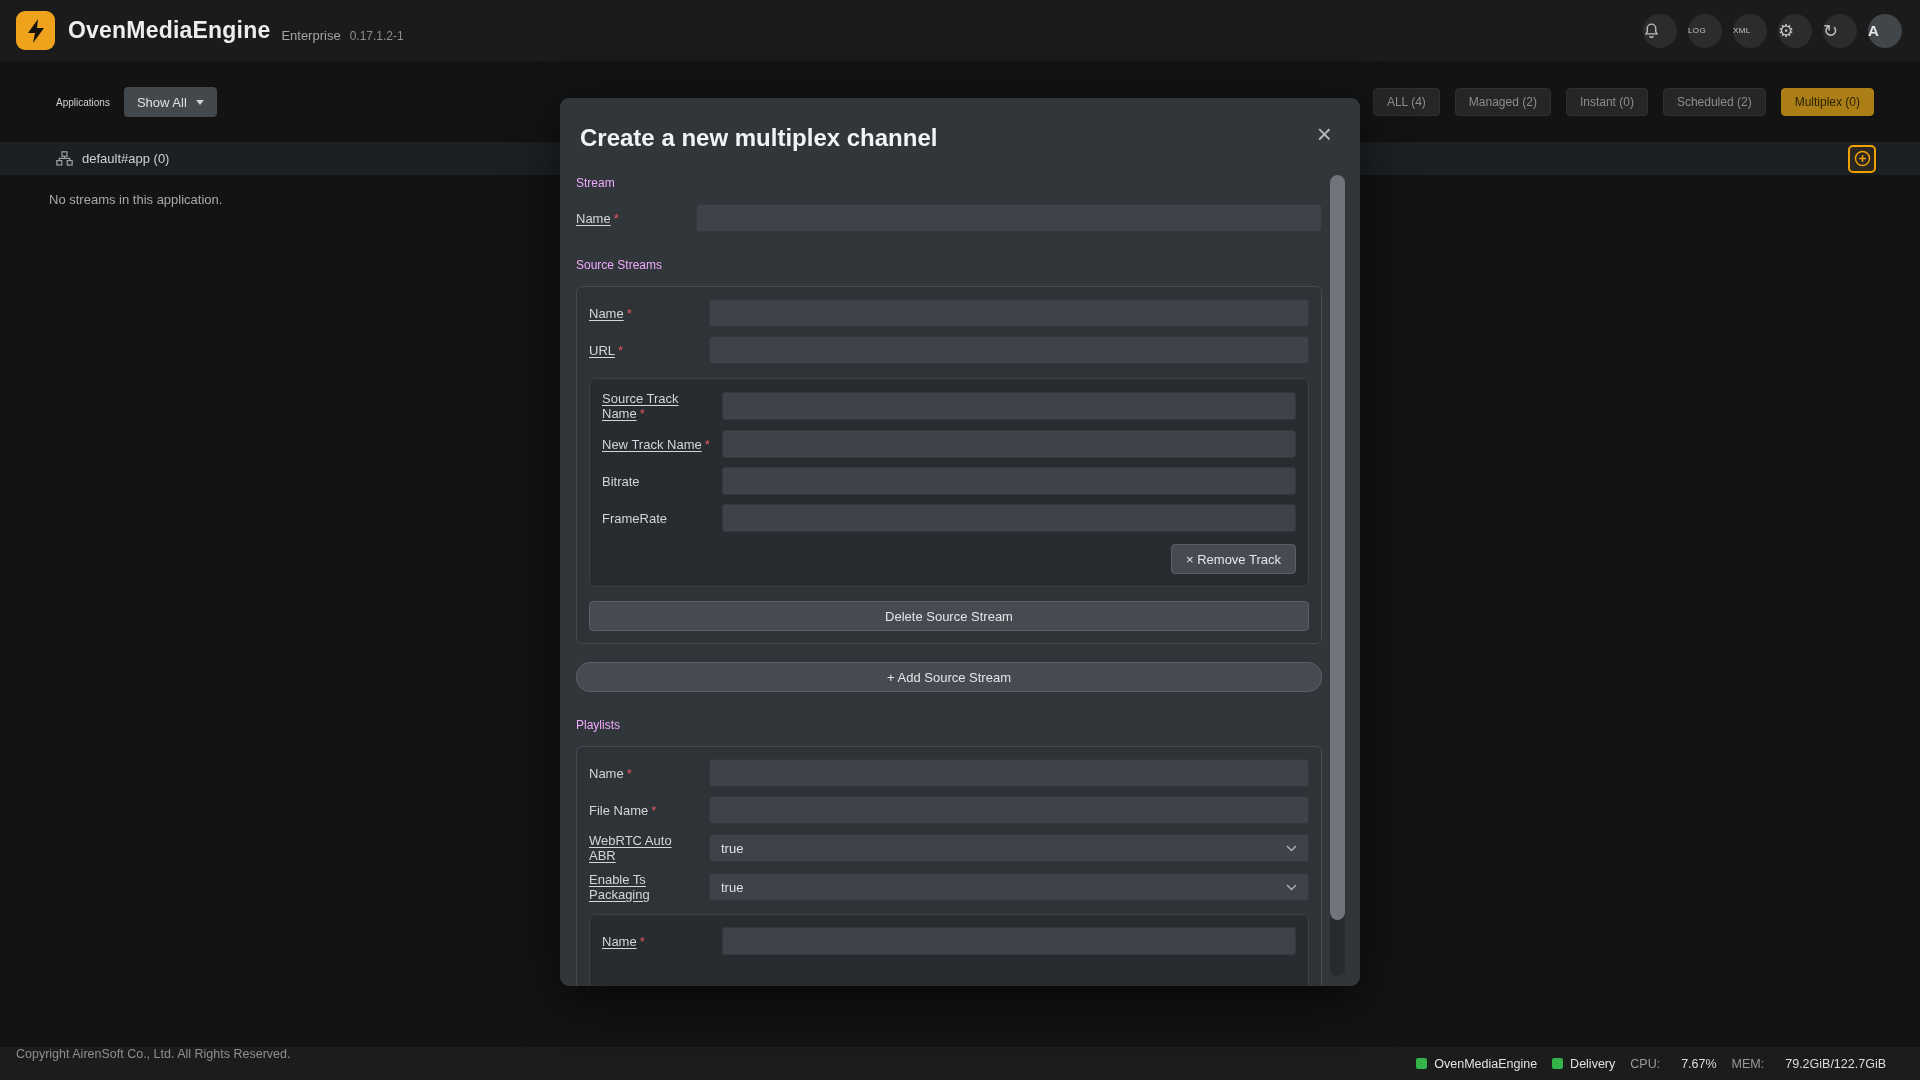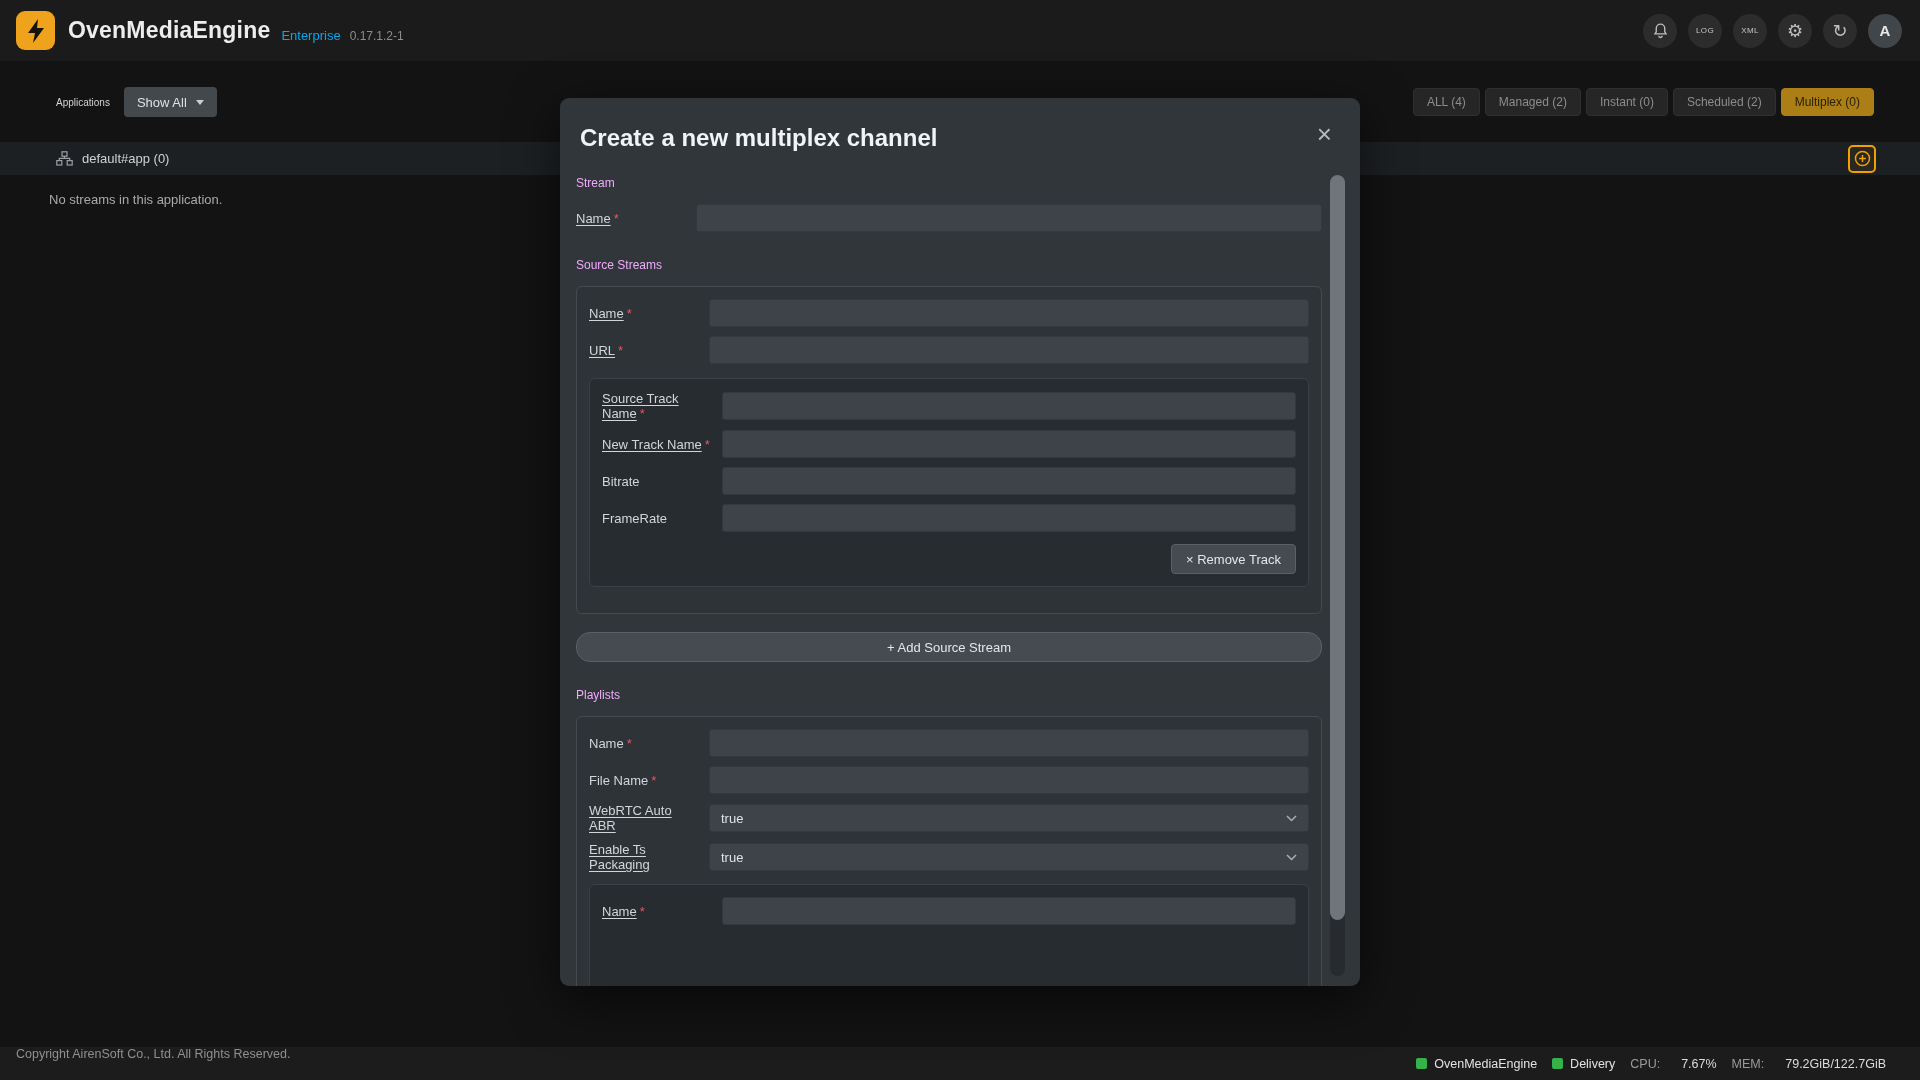"Enterprise" .edition { color: #0ea5e9 -> #a3a3a3 }
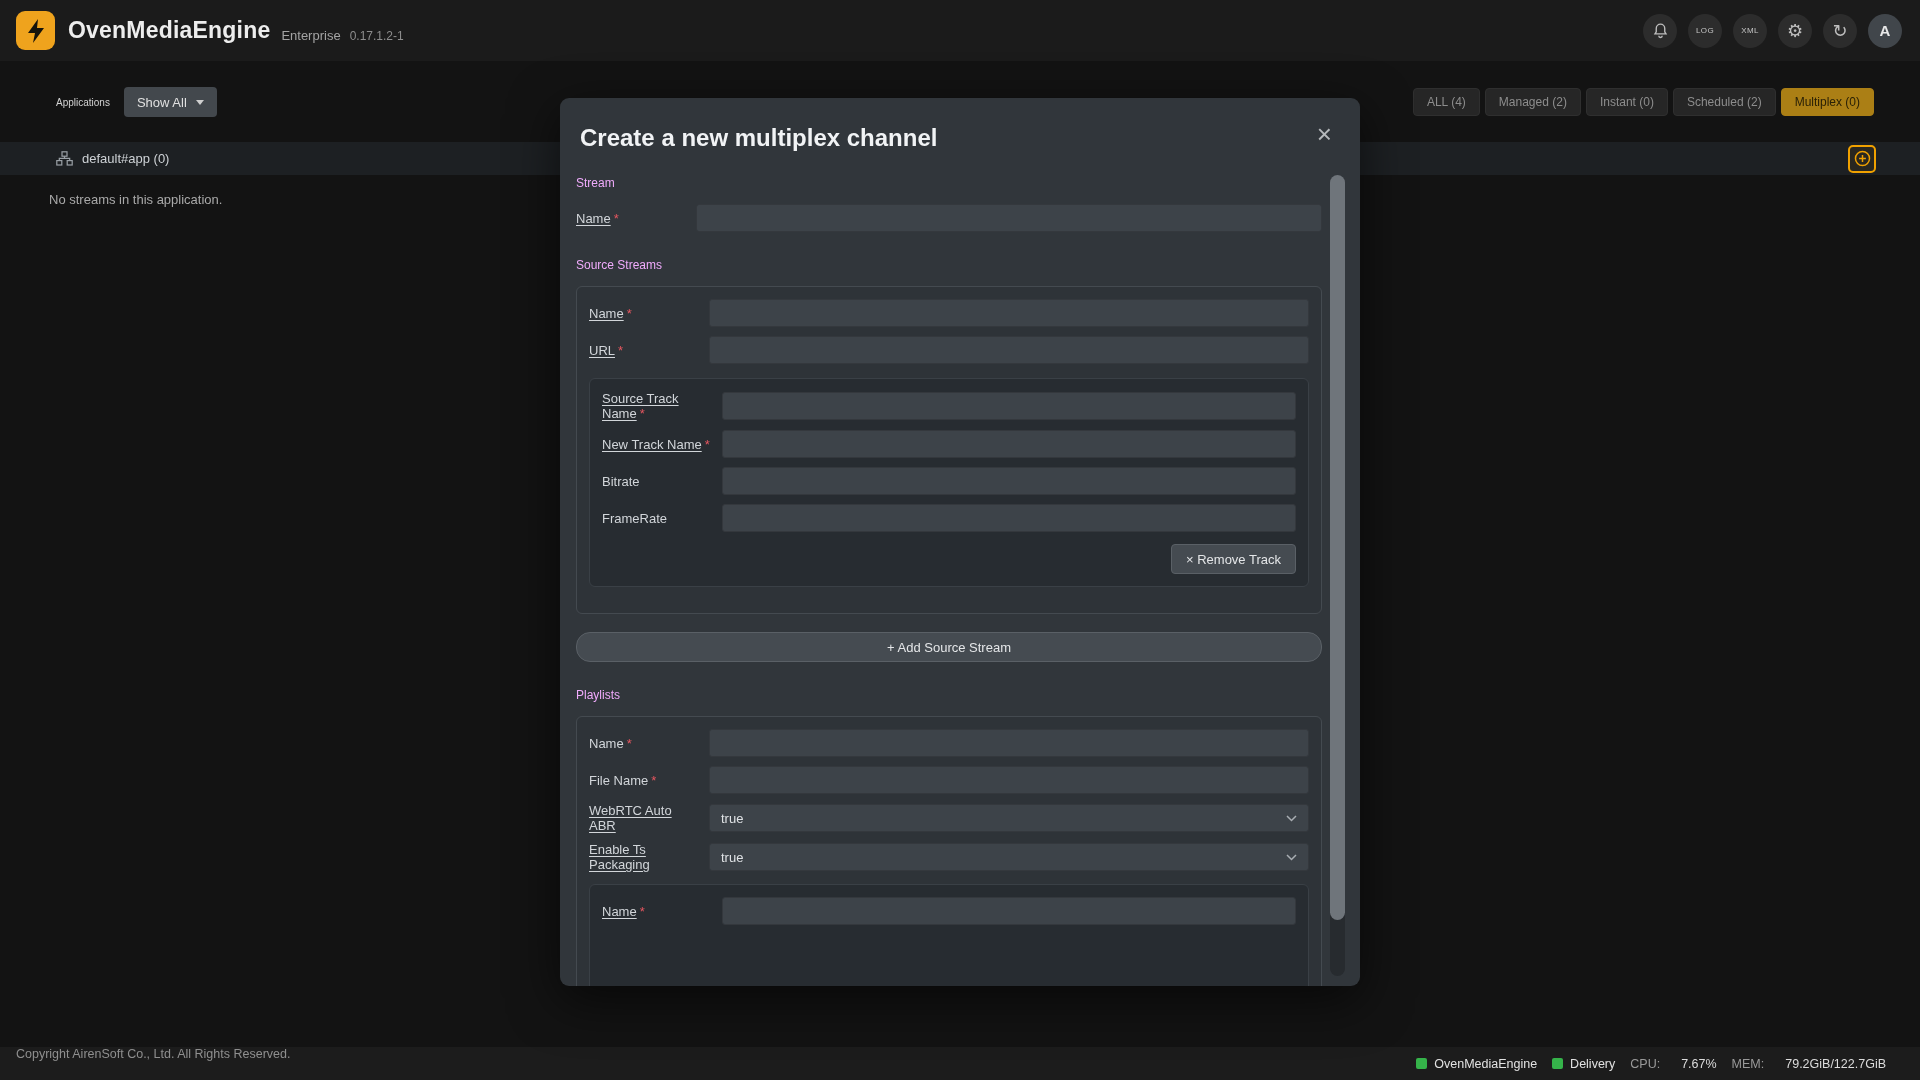"LOG" .hicon { justify-content: center -> flex-start }
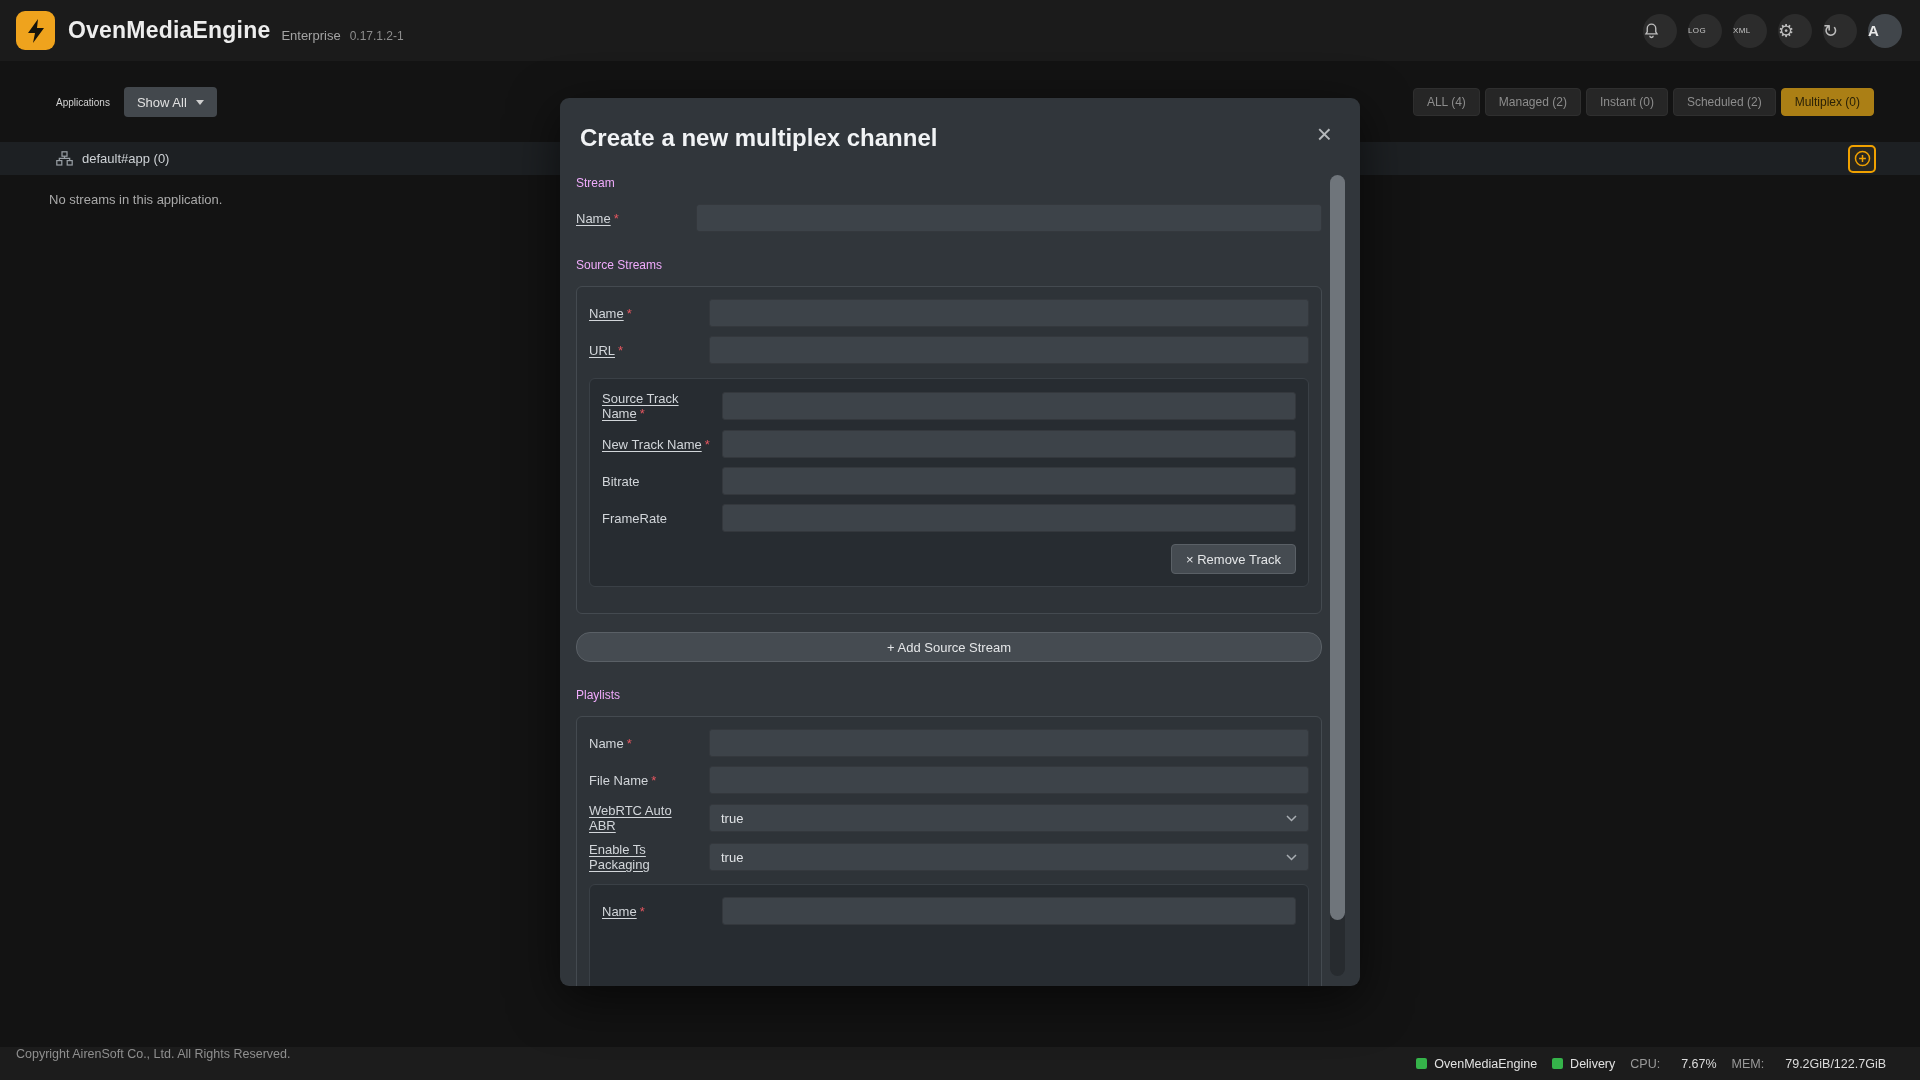"ALL (4)" .filters { gap: 5px -> 15px }
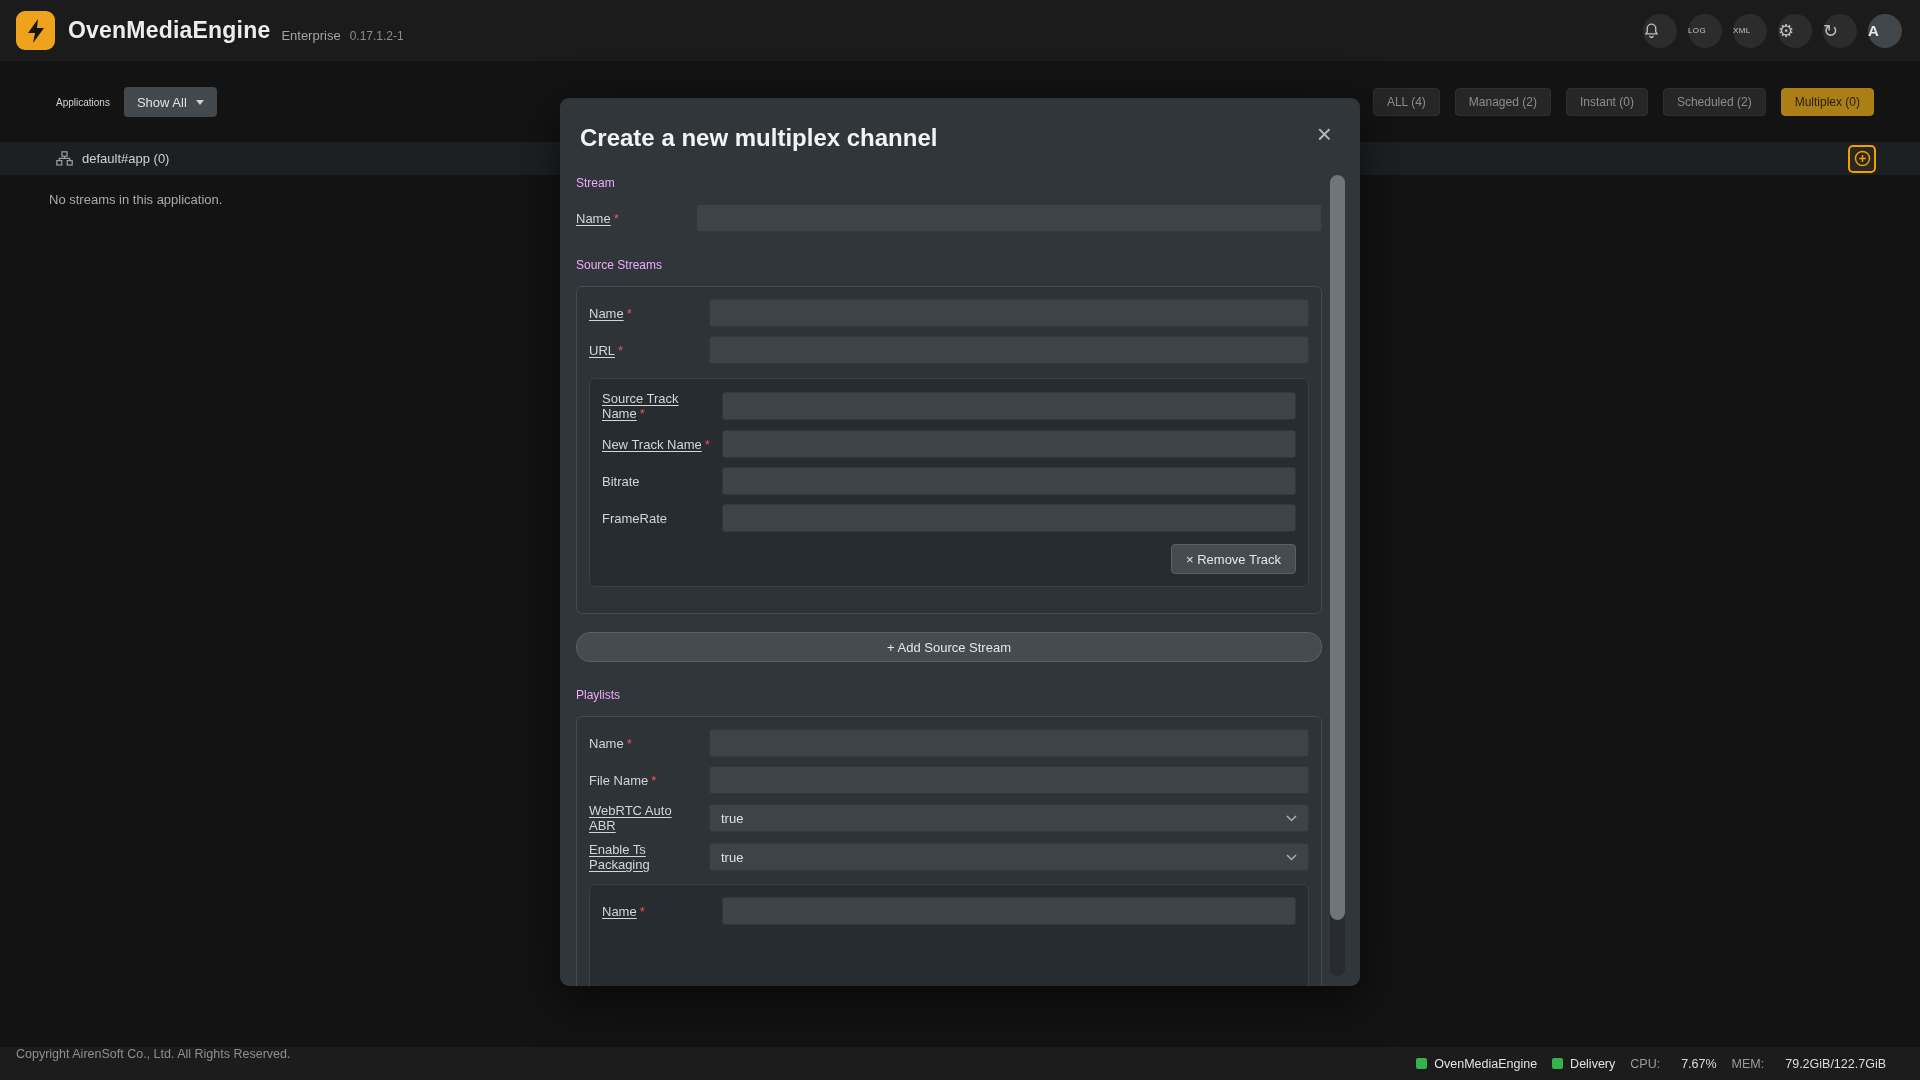"Delete Source Stream" button.btn { html: none -> <button>Delete Source Stream</button> }
